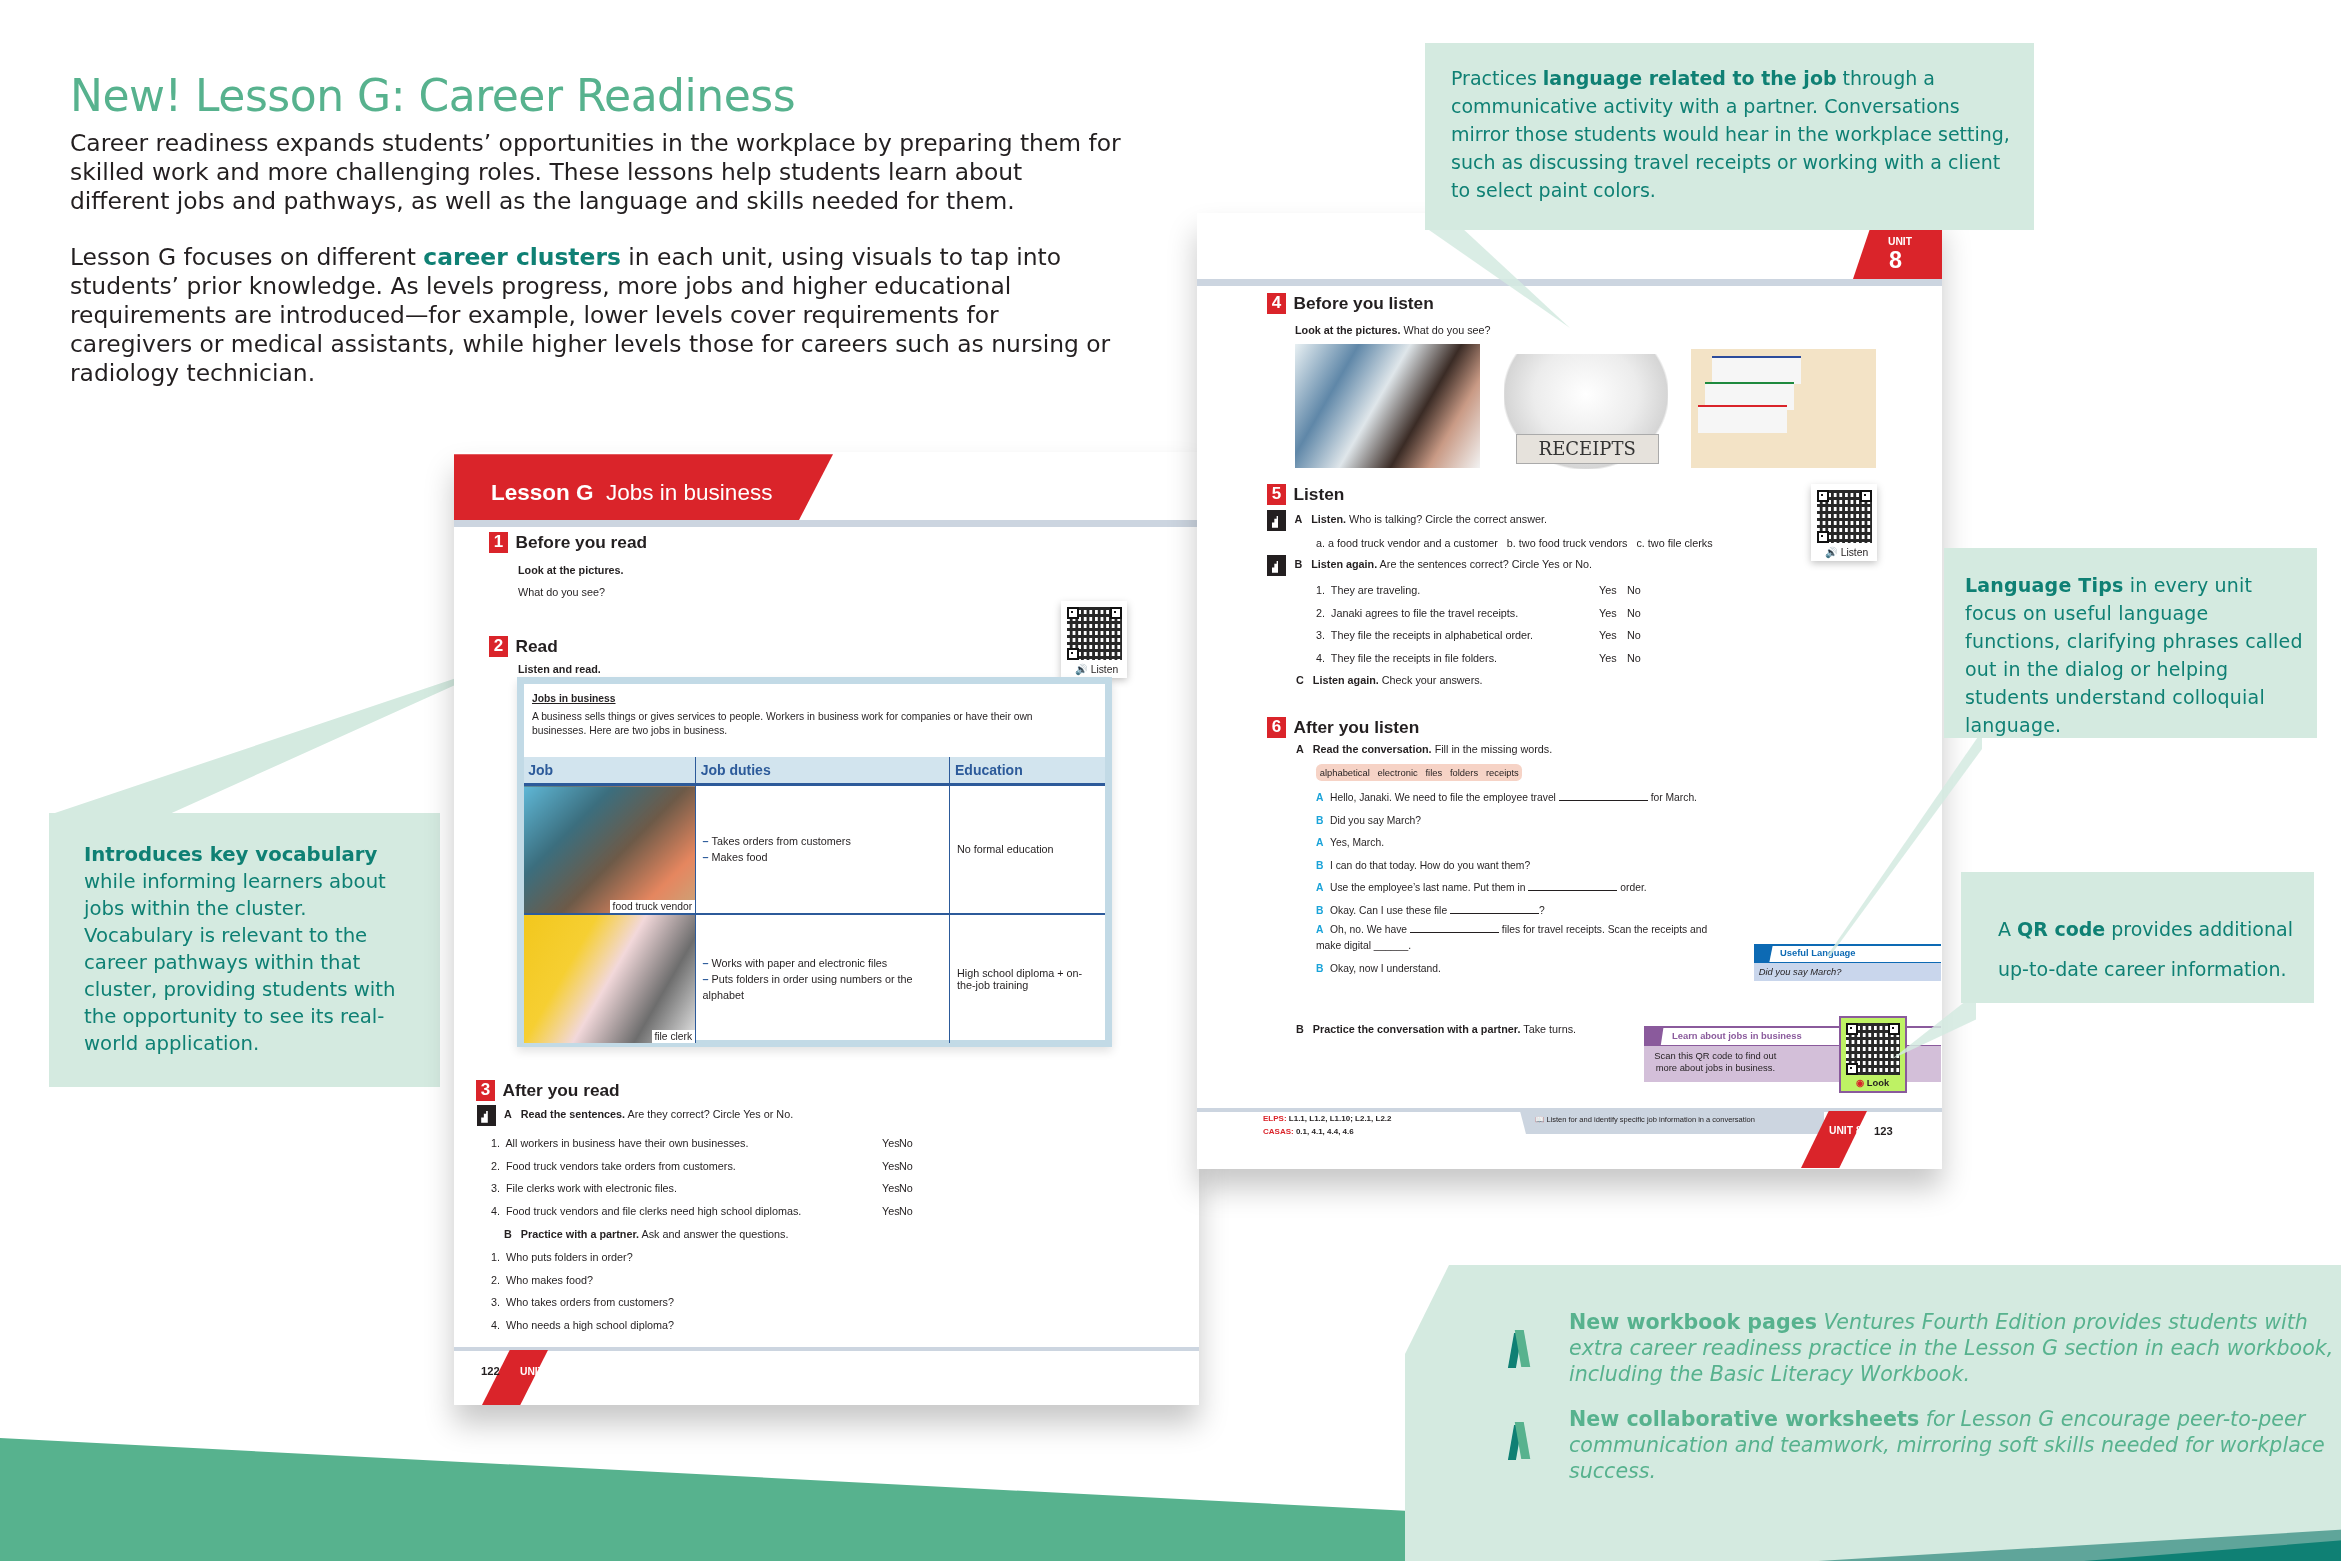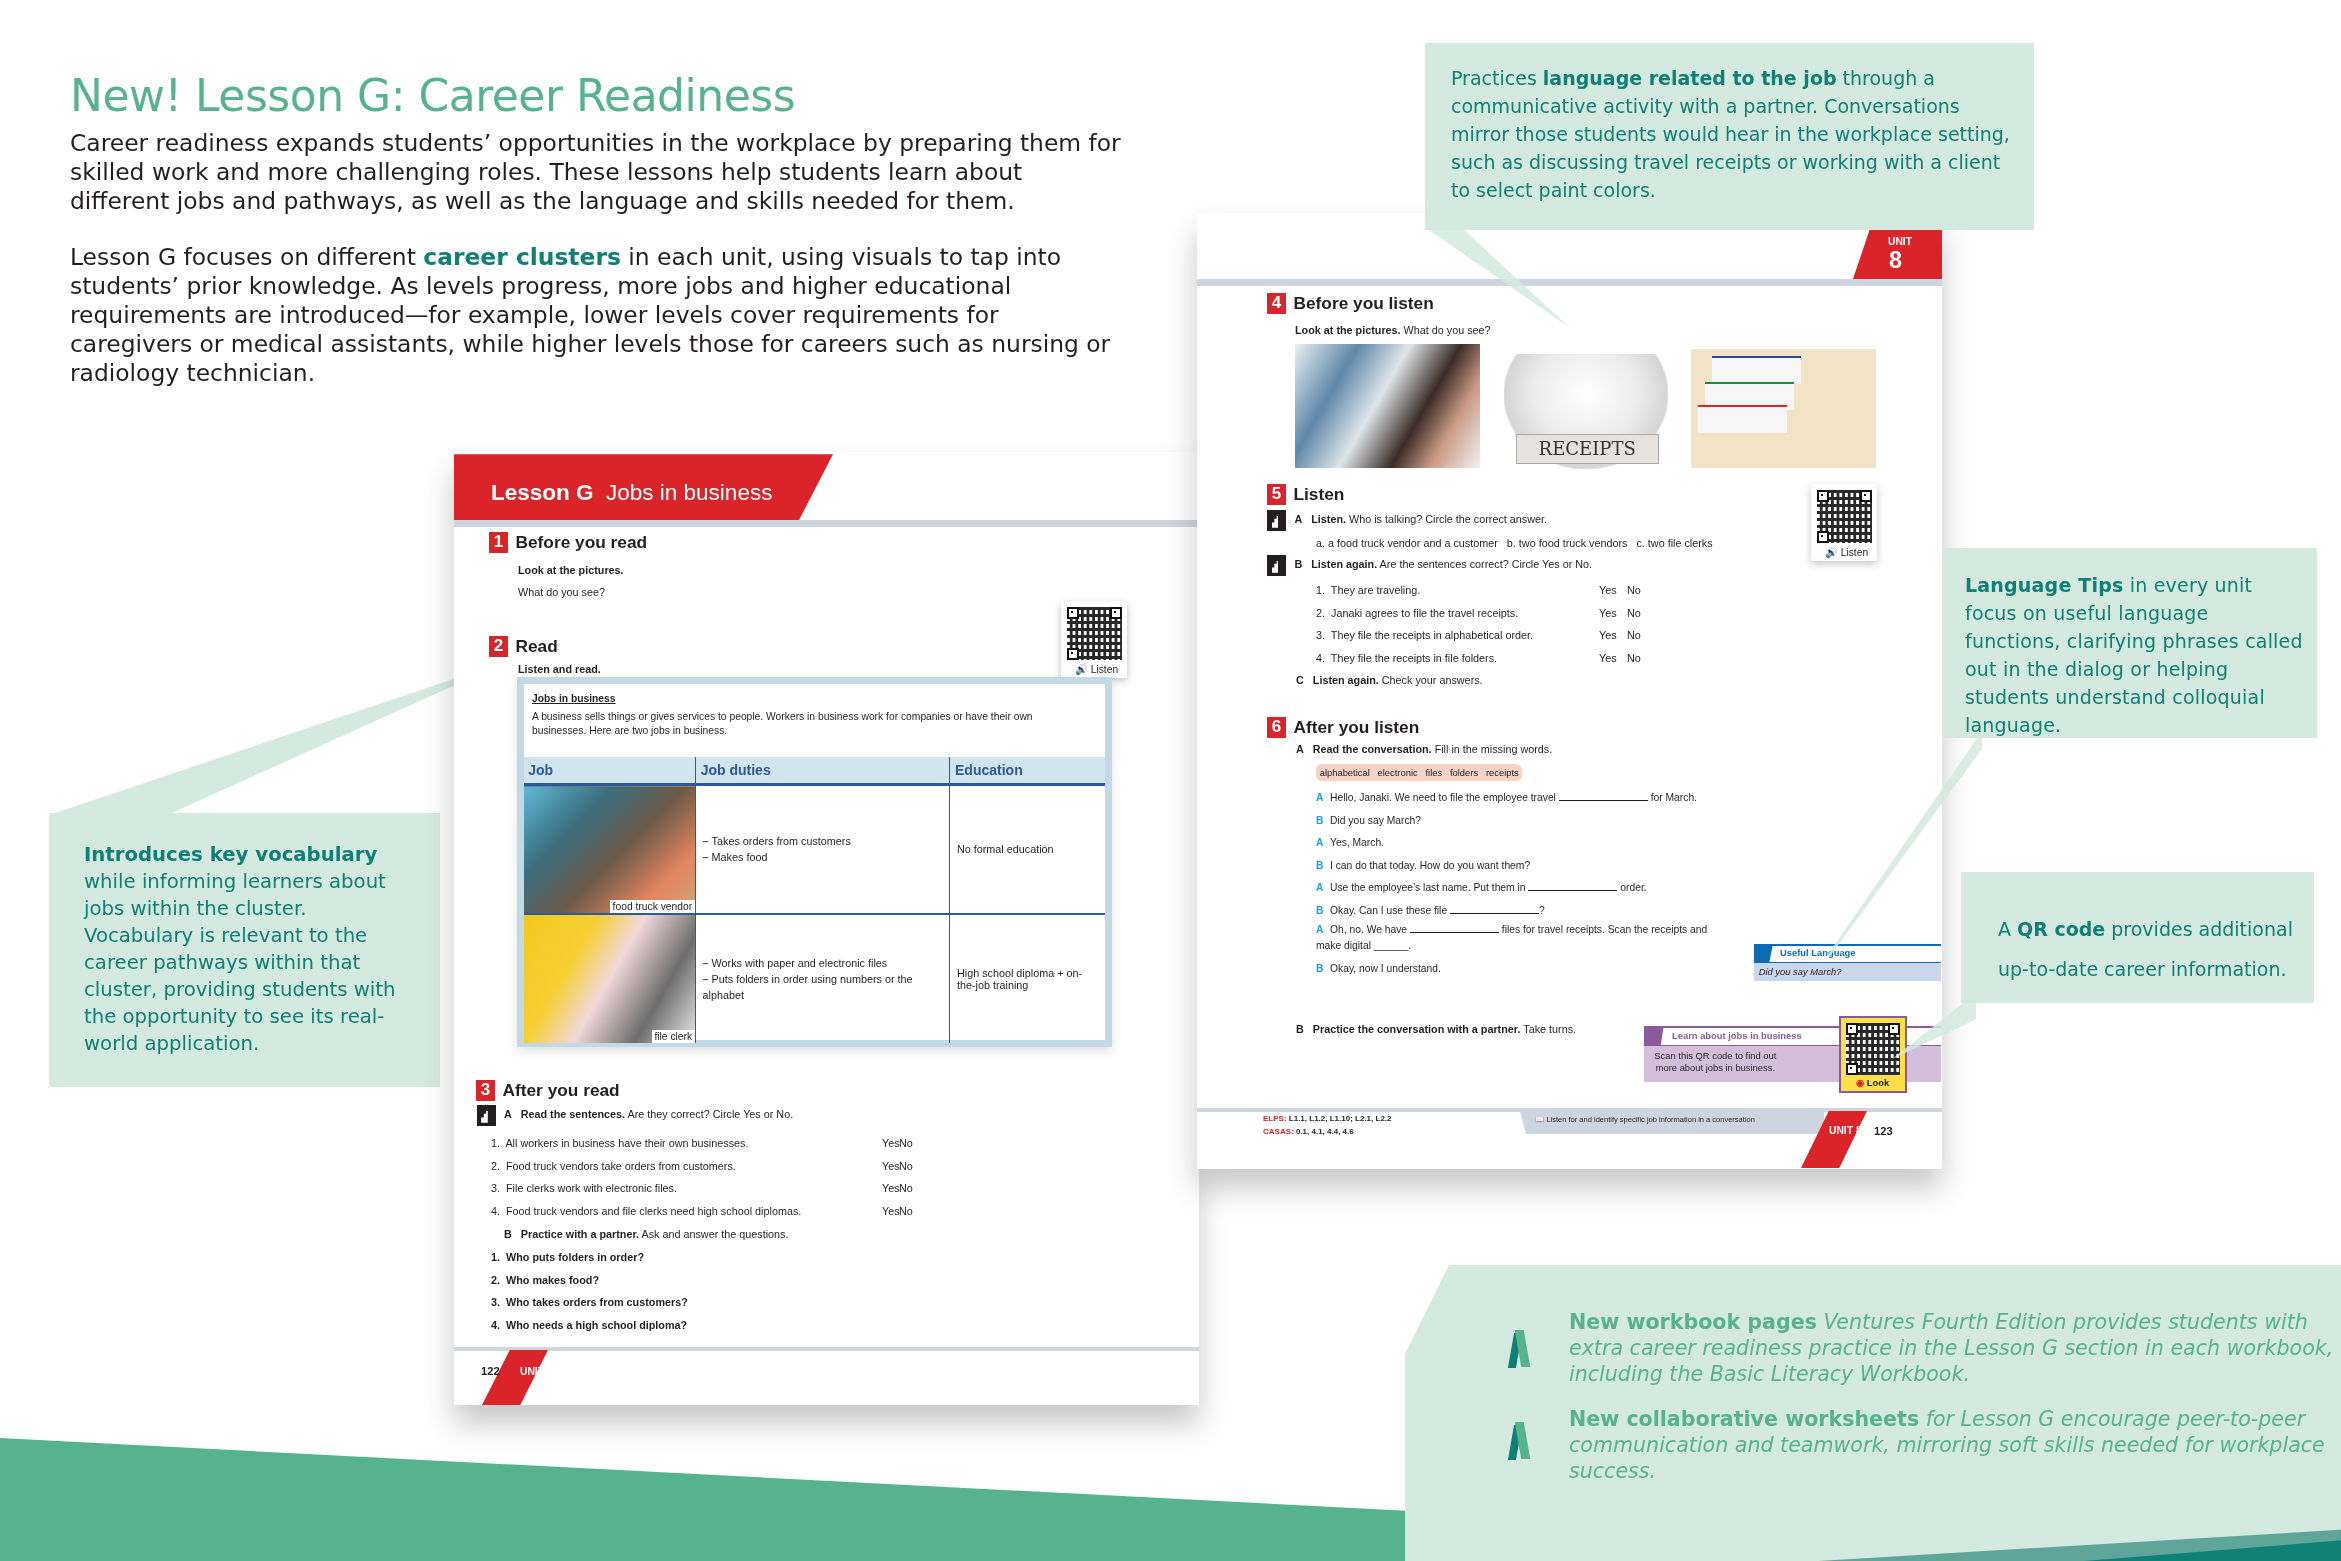"◉ Look" div.abs { background: #fde047 -> #bef264 }
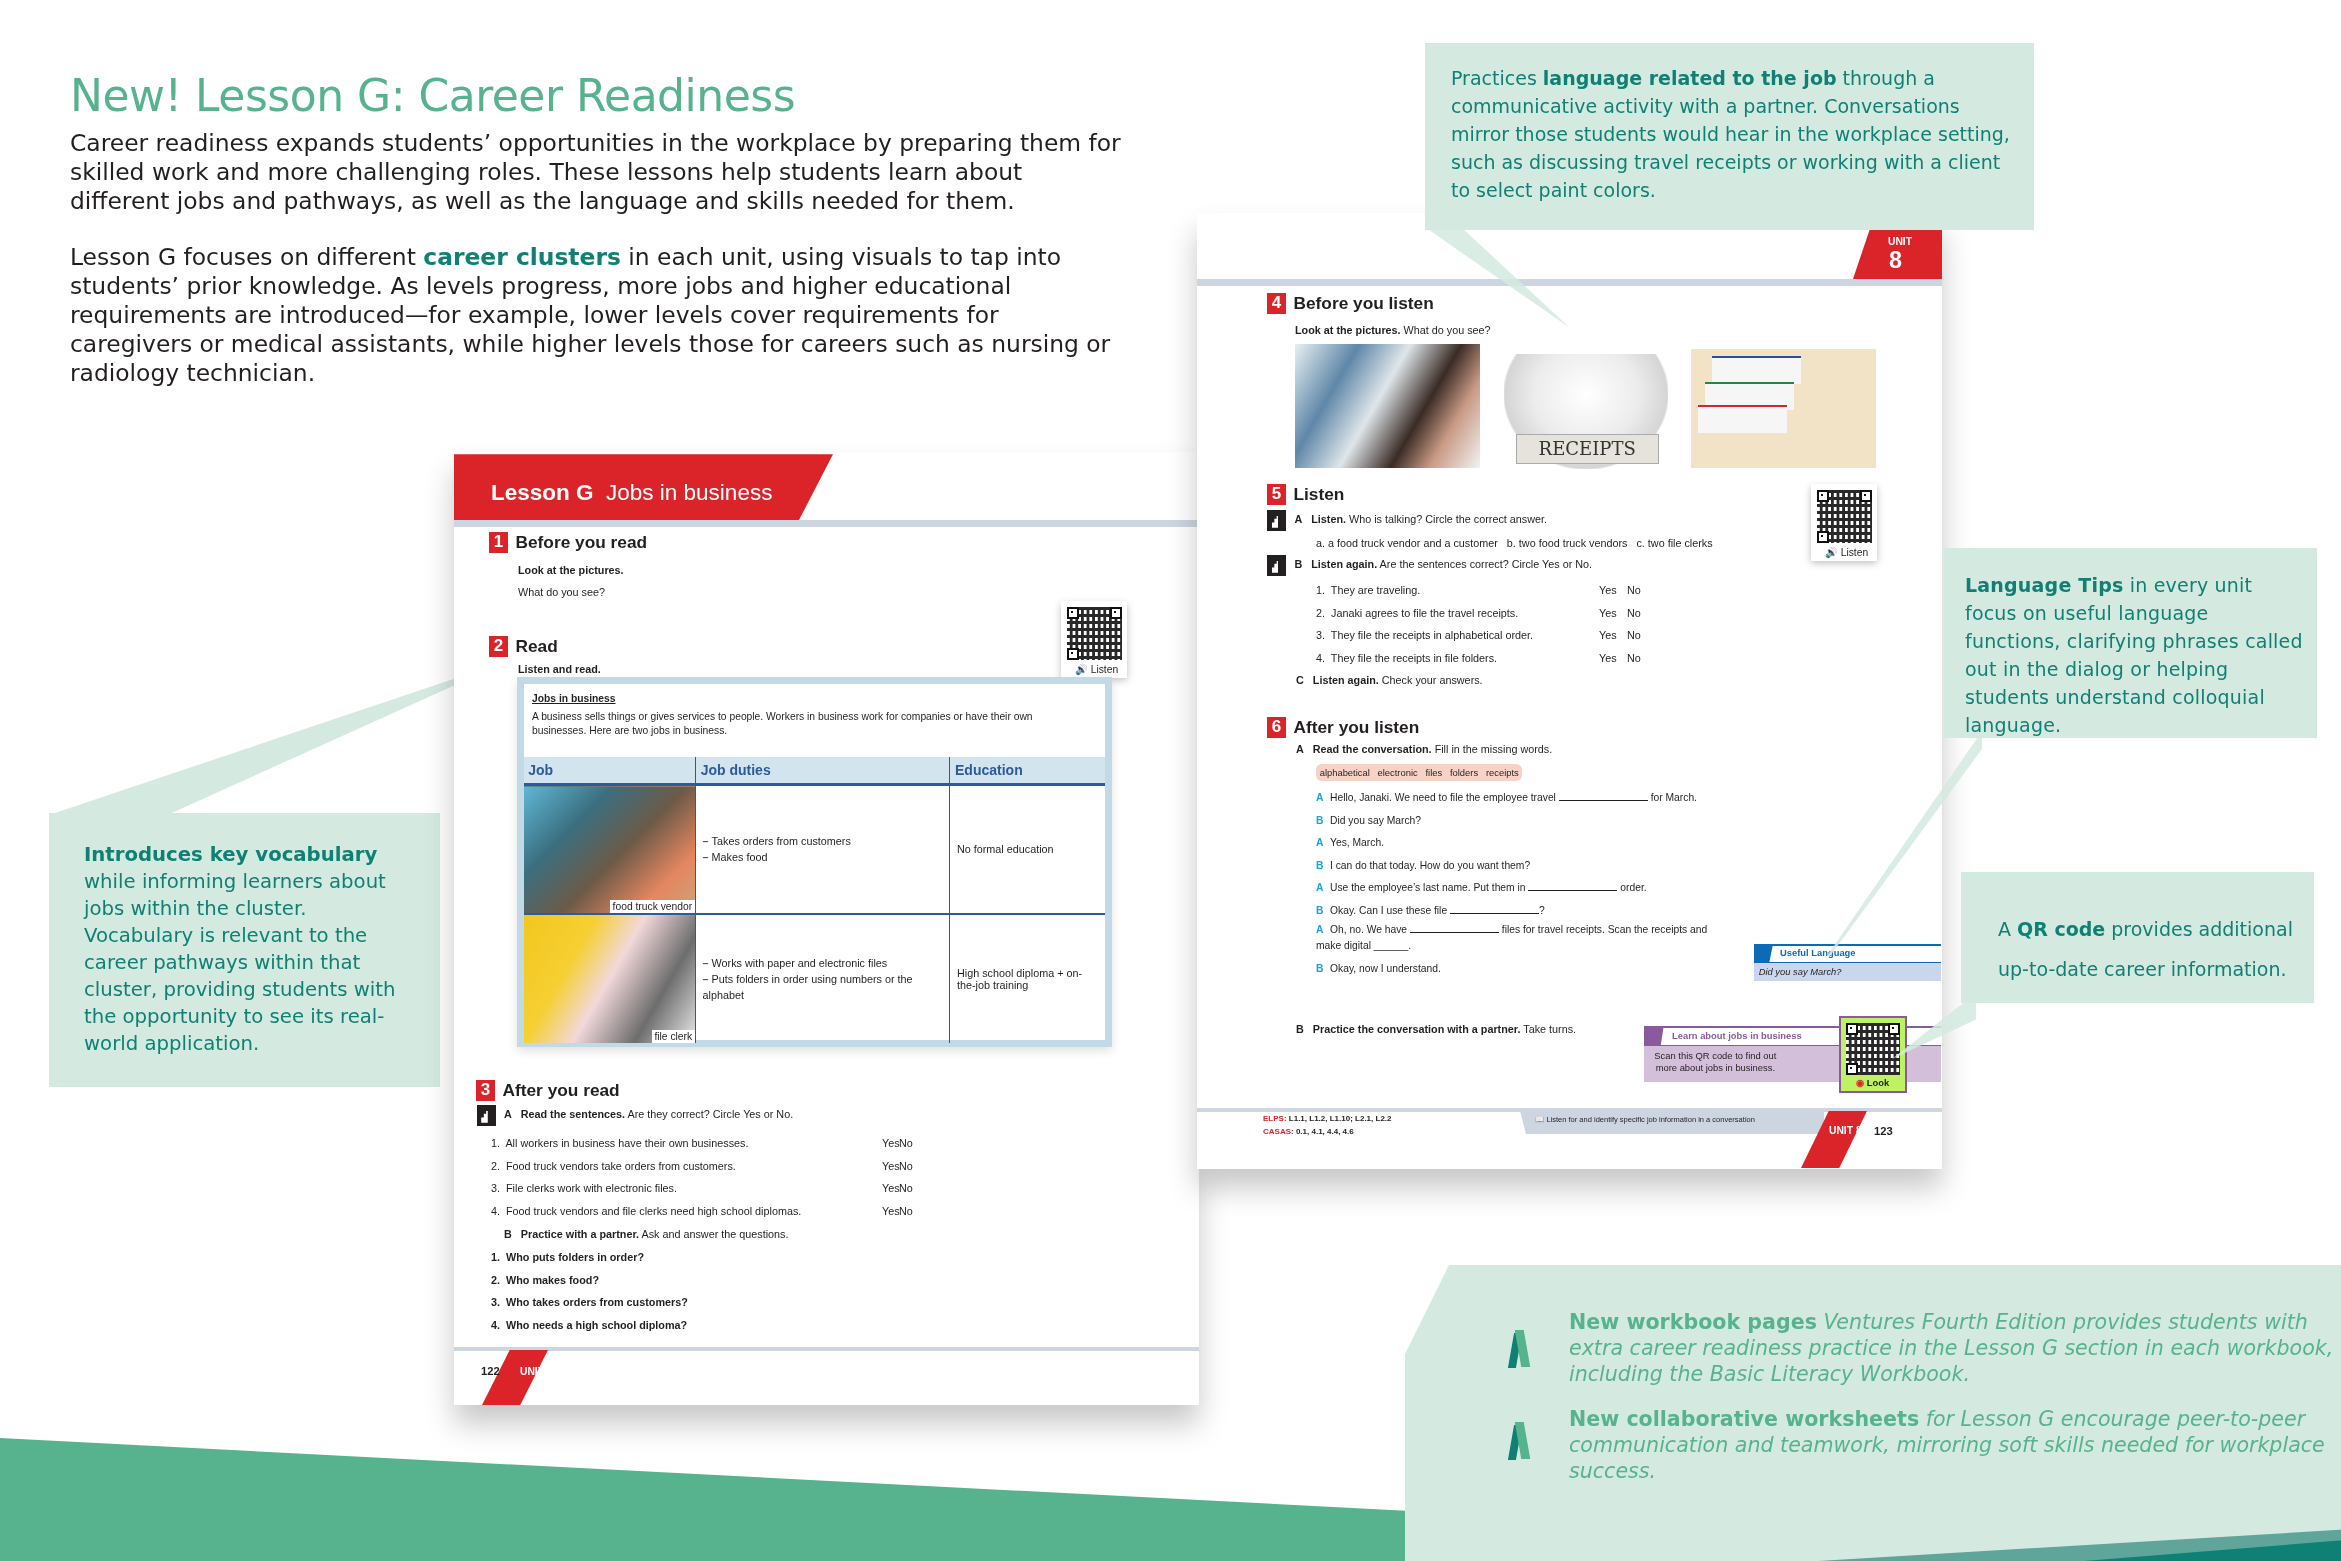"1. Who puts folders in" div.abs { font-weight: bold -> none }
